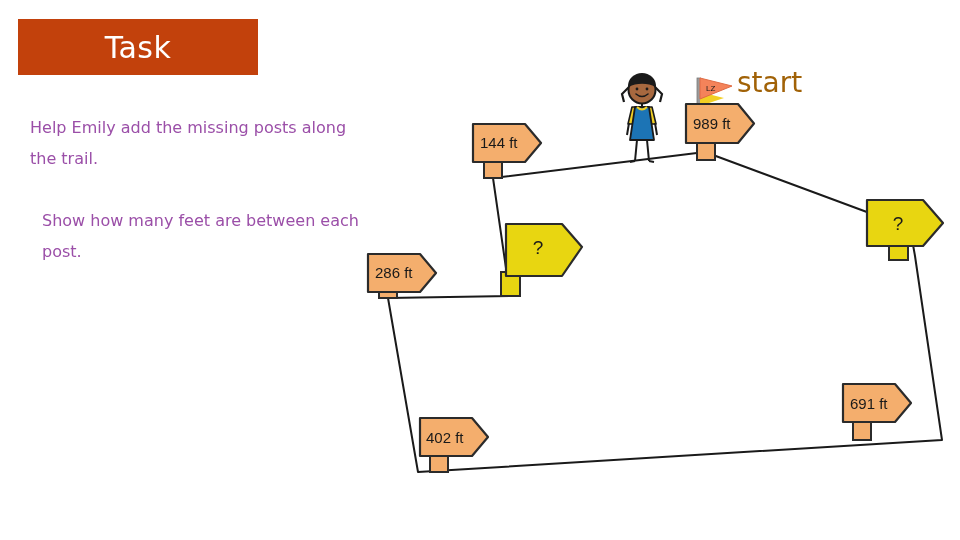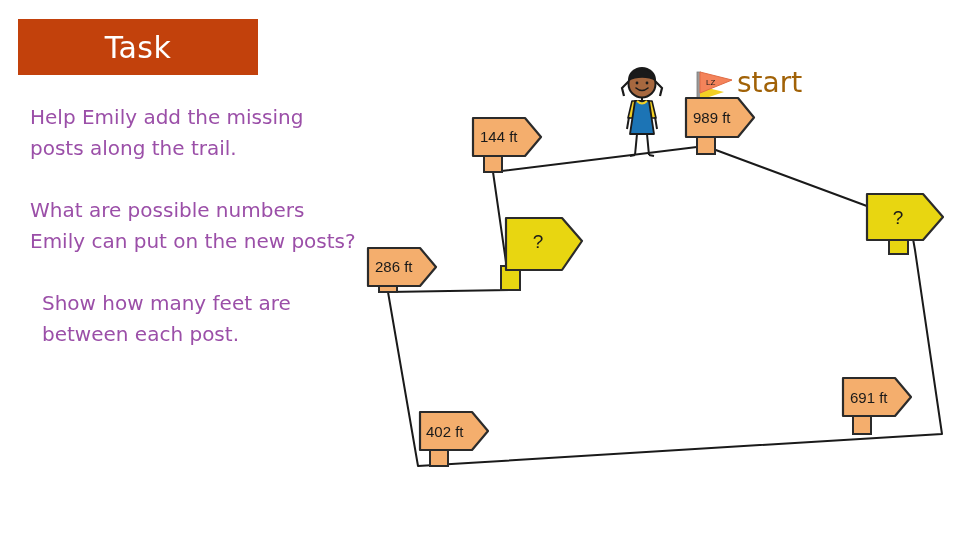"LZ" #trail-diagram { top: 0 -> 6px }
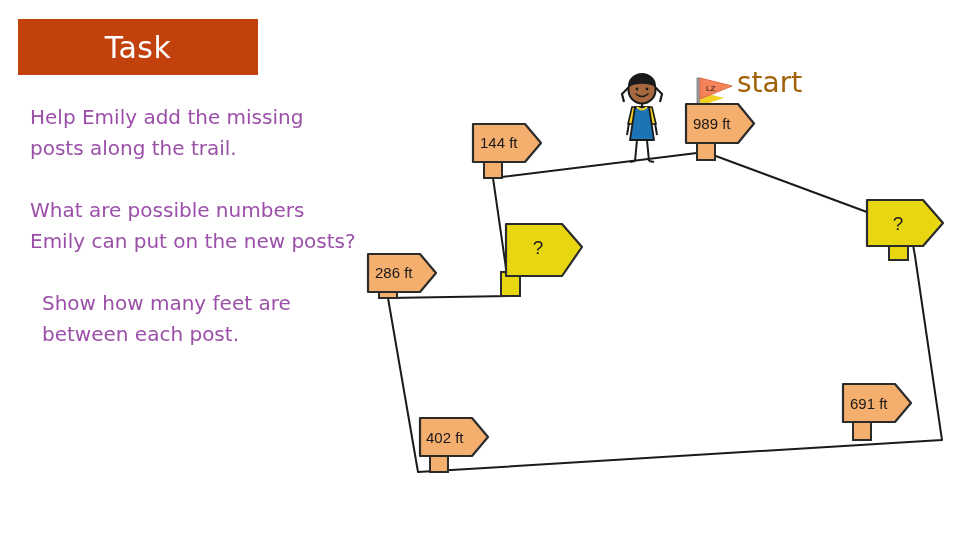"Help Emily add the missing" #task-body { font-size: 20px -> 16px; top: 102px -> 112px }
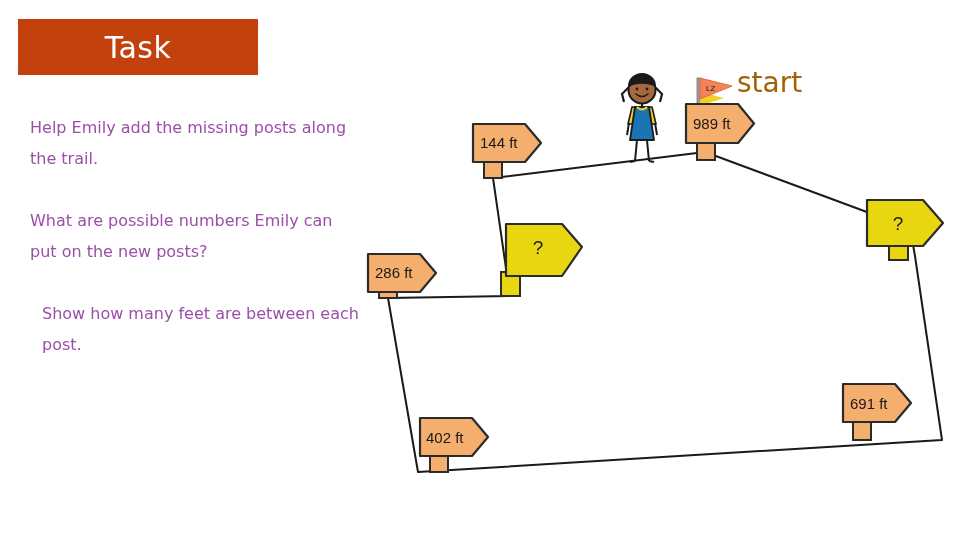"What are possible numbers Emily" p.task-para { html: <p>What are possible numbers Emily can put on the new posts?</p> -> none }
